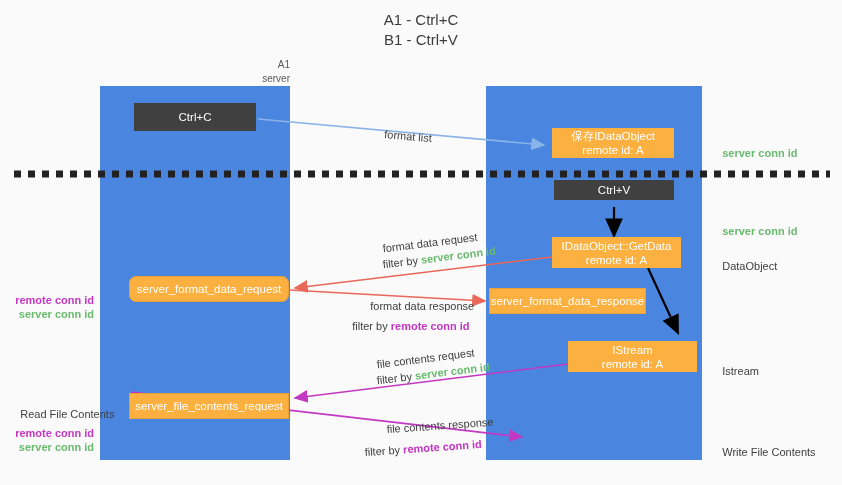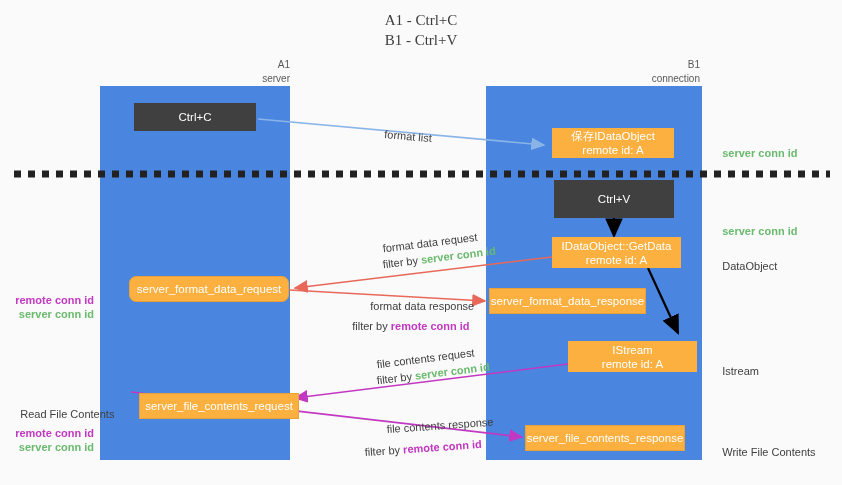"A1 - Ctrl+C" .title div { font-family: Liberation Serif, serif -> none }
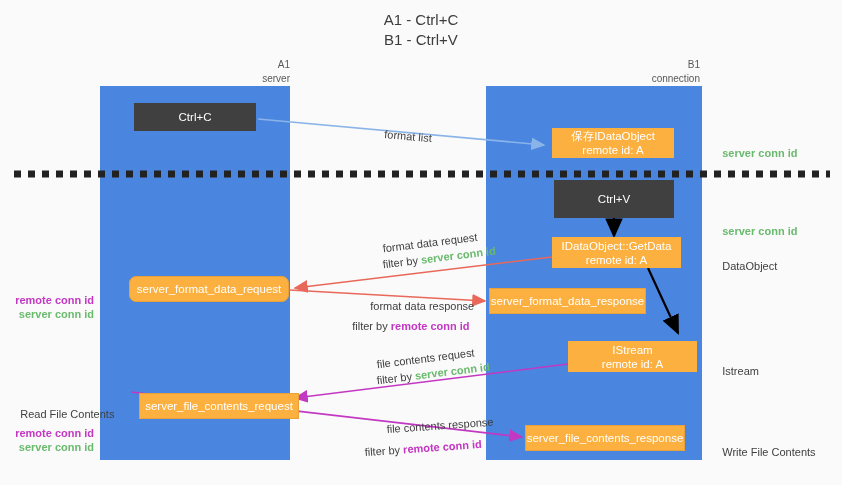"B1" div.col-head { html: <div> <div>B1</div> <div>connection</div> </div> -> none }
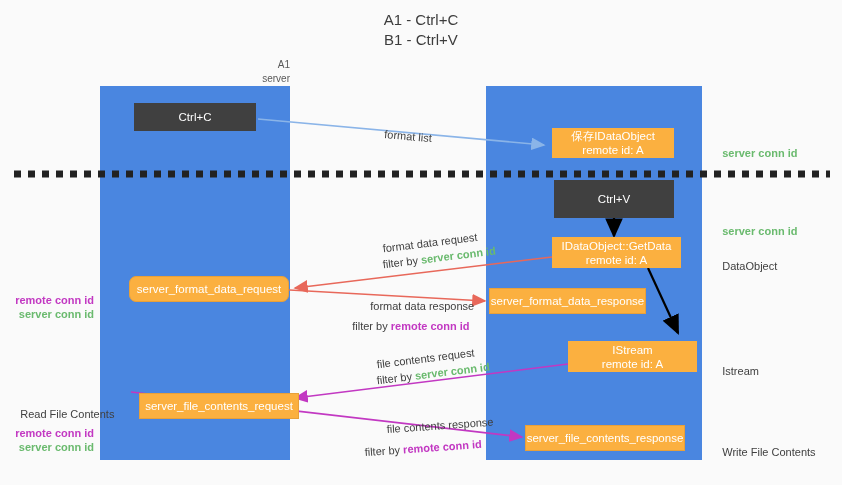"Ctrl+V" div.box { height: 38px -> 20px }
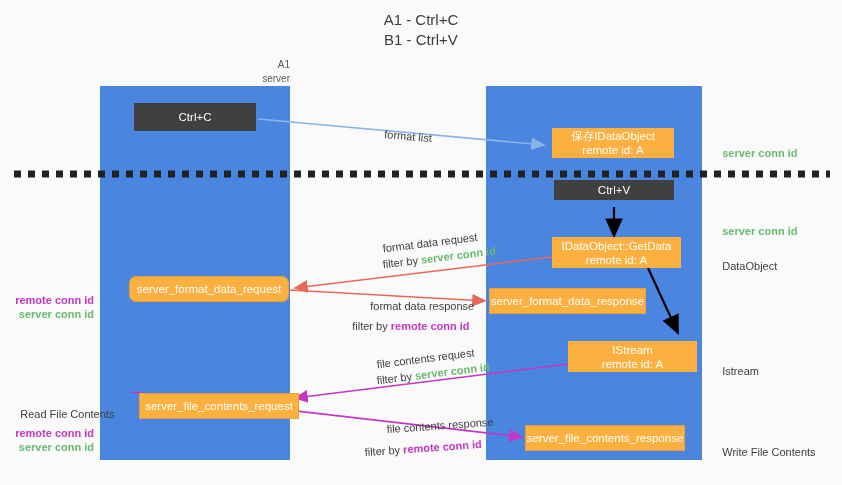"server_file_contents_request" div.box { left: 139px -> 129px }
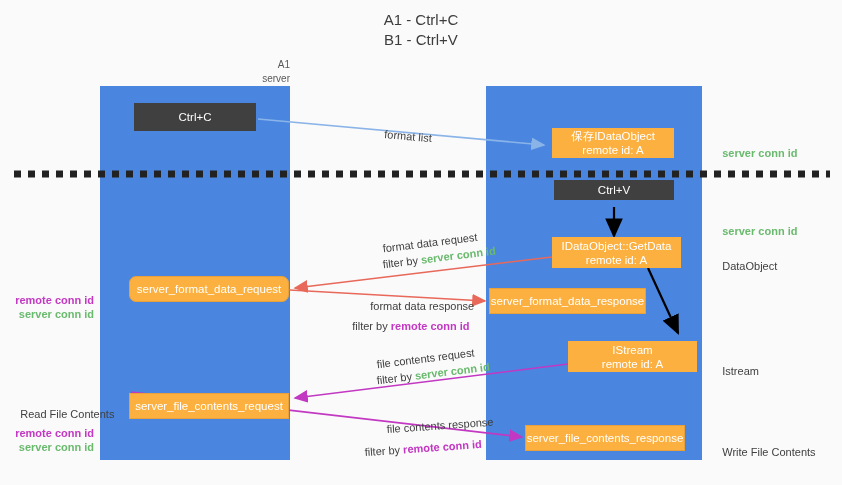"server_file_contents_response" div.box { html: <div> <div>server_file_contents_response</div> </div> -> none }
